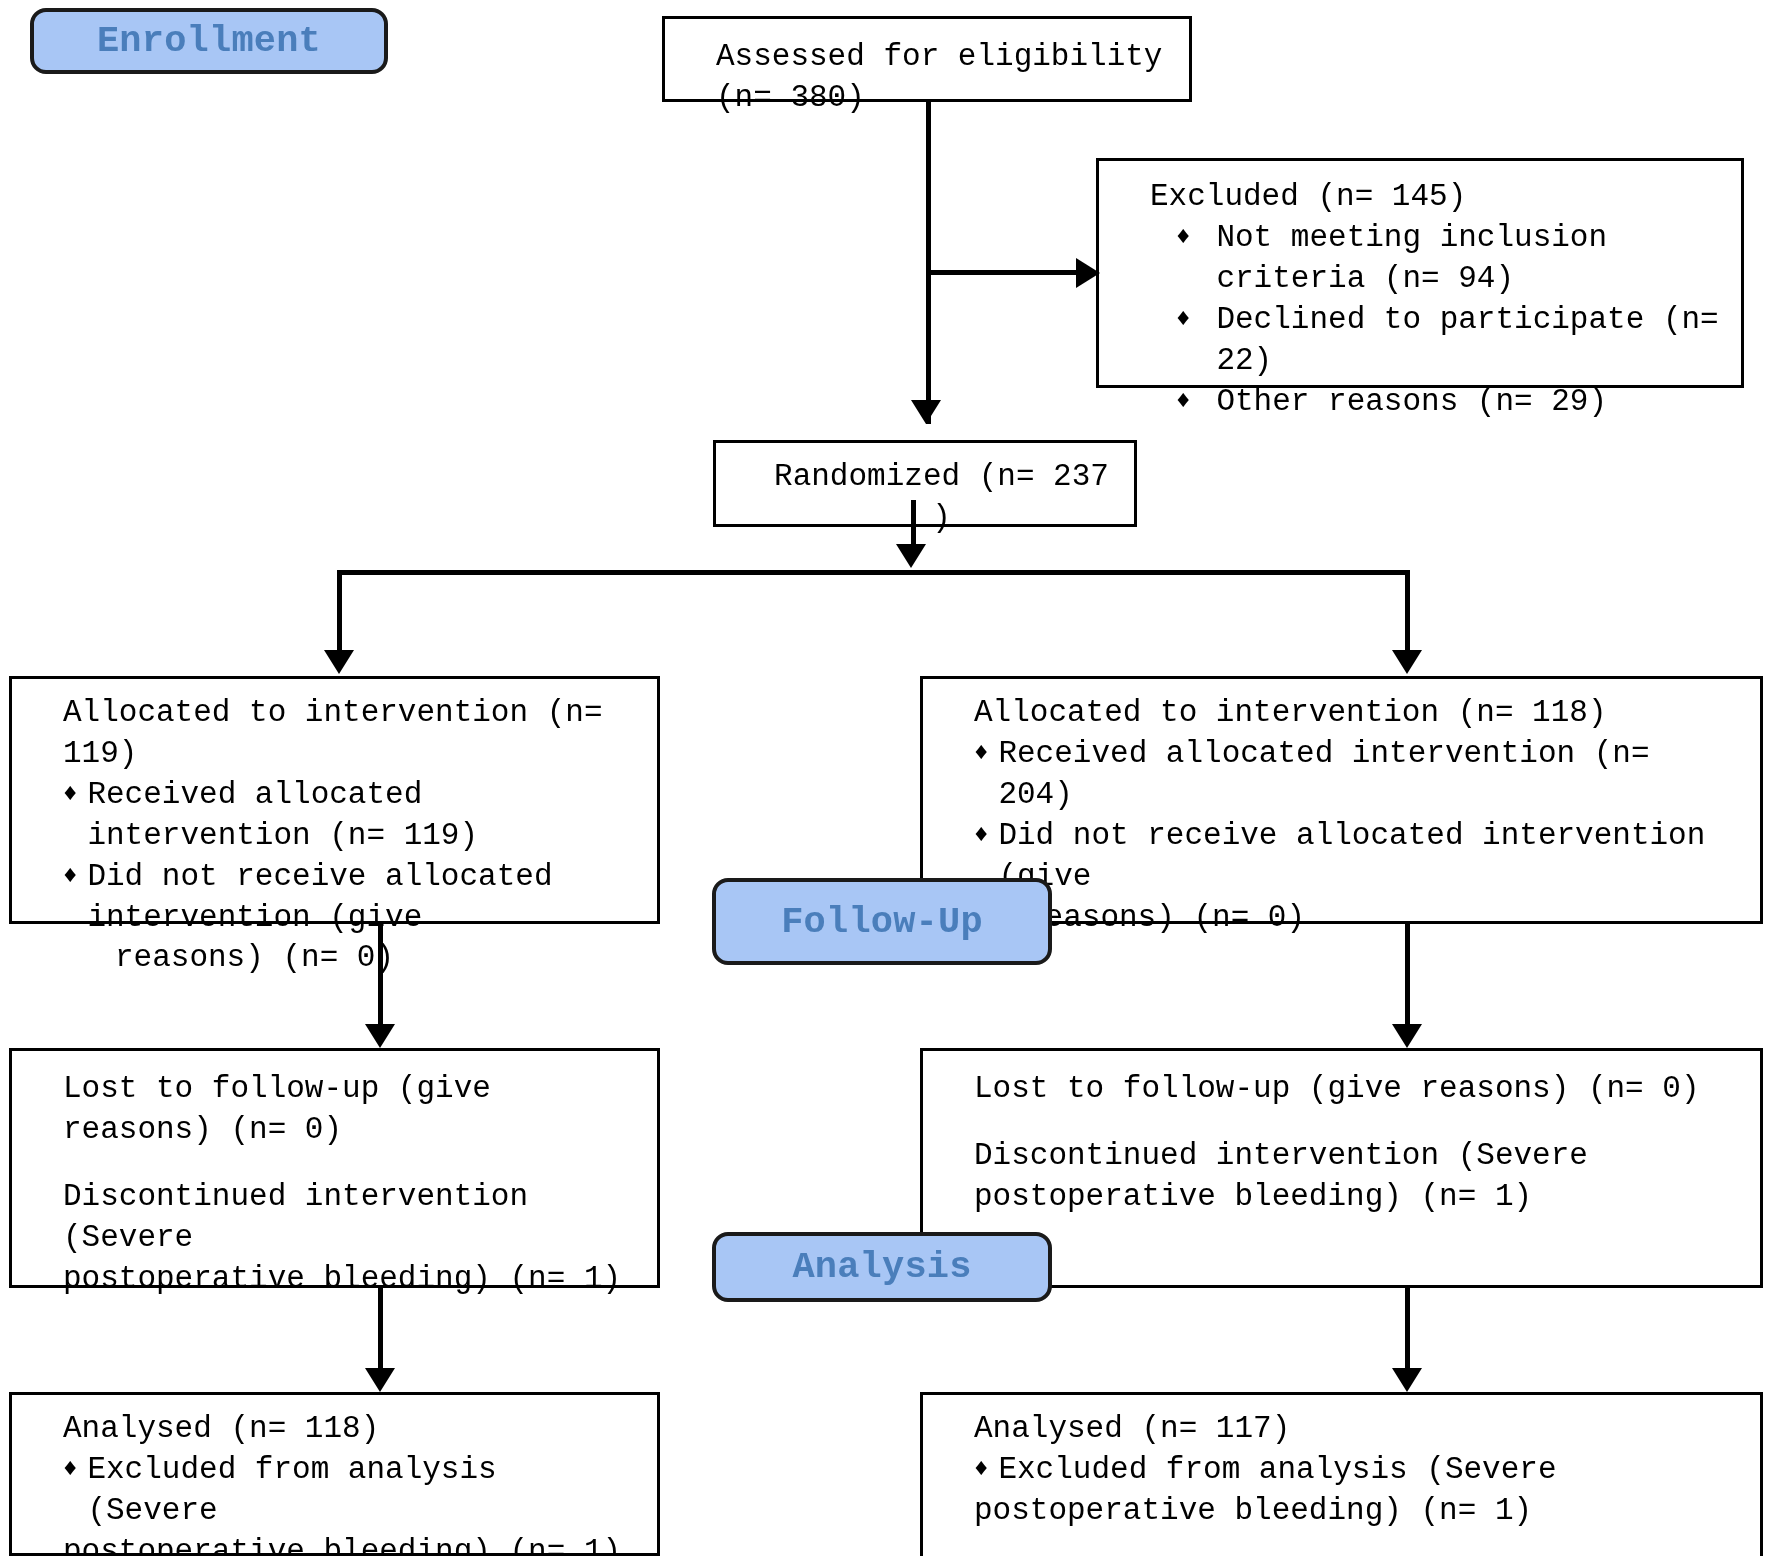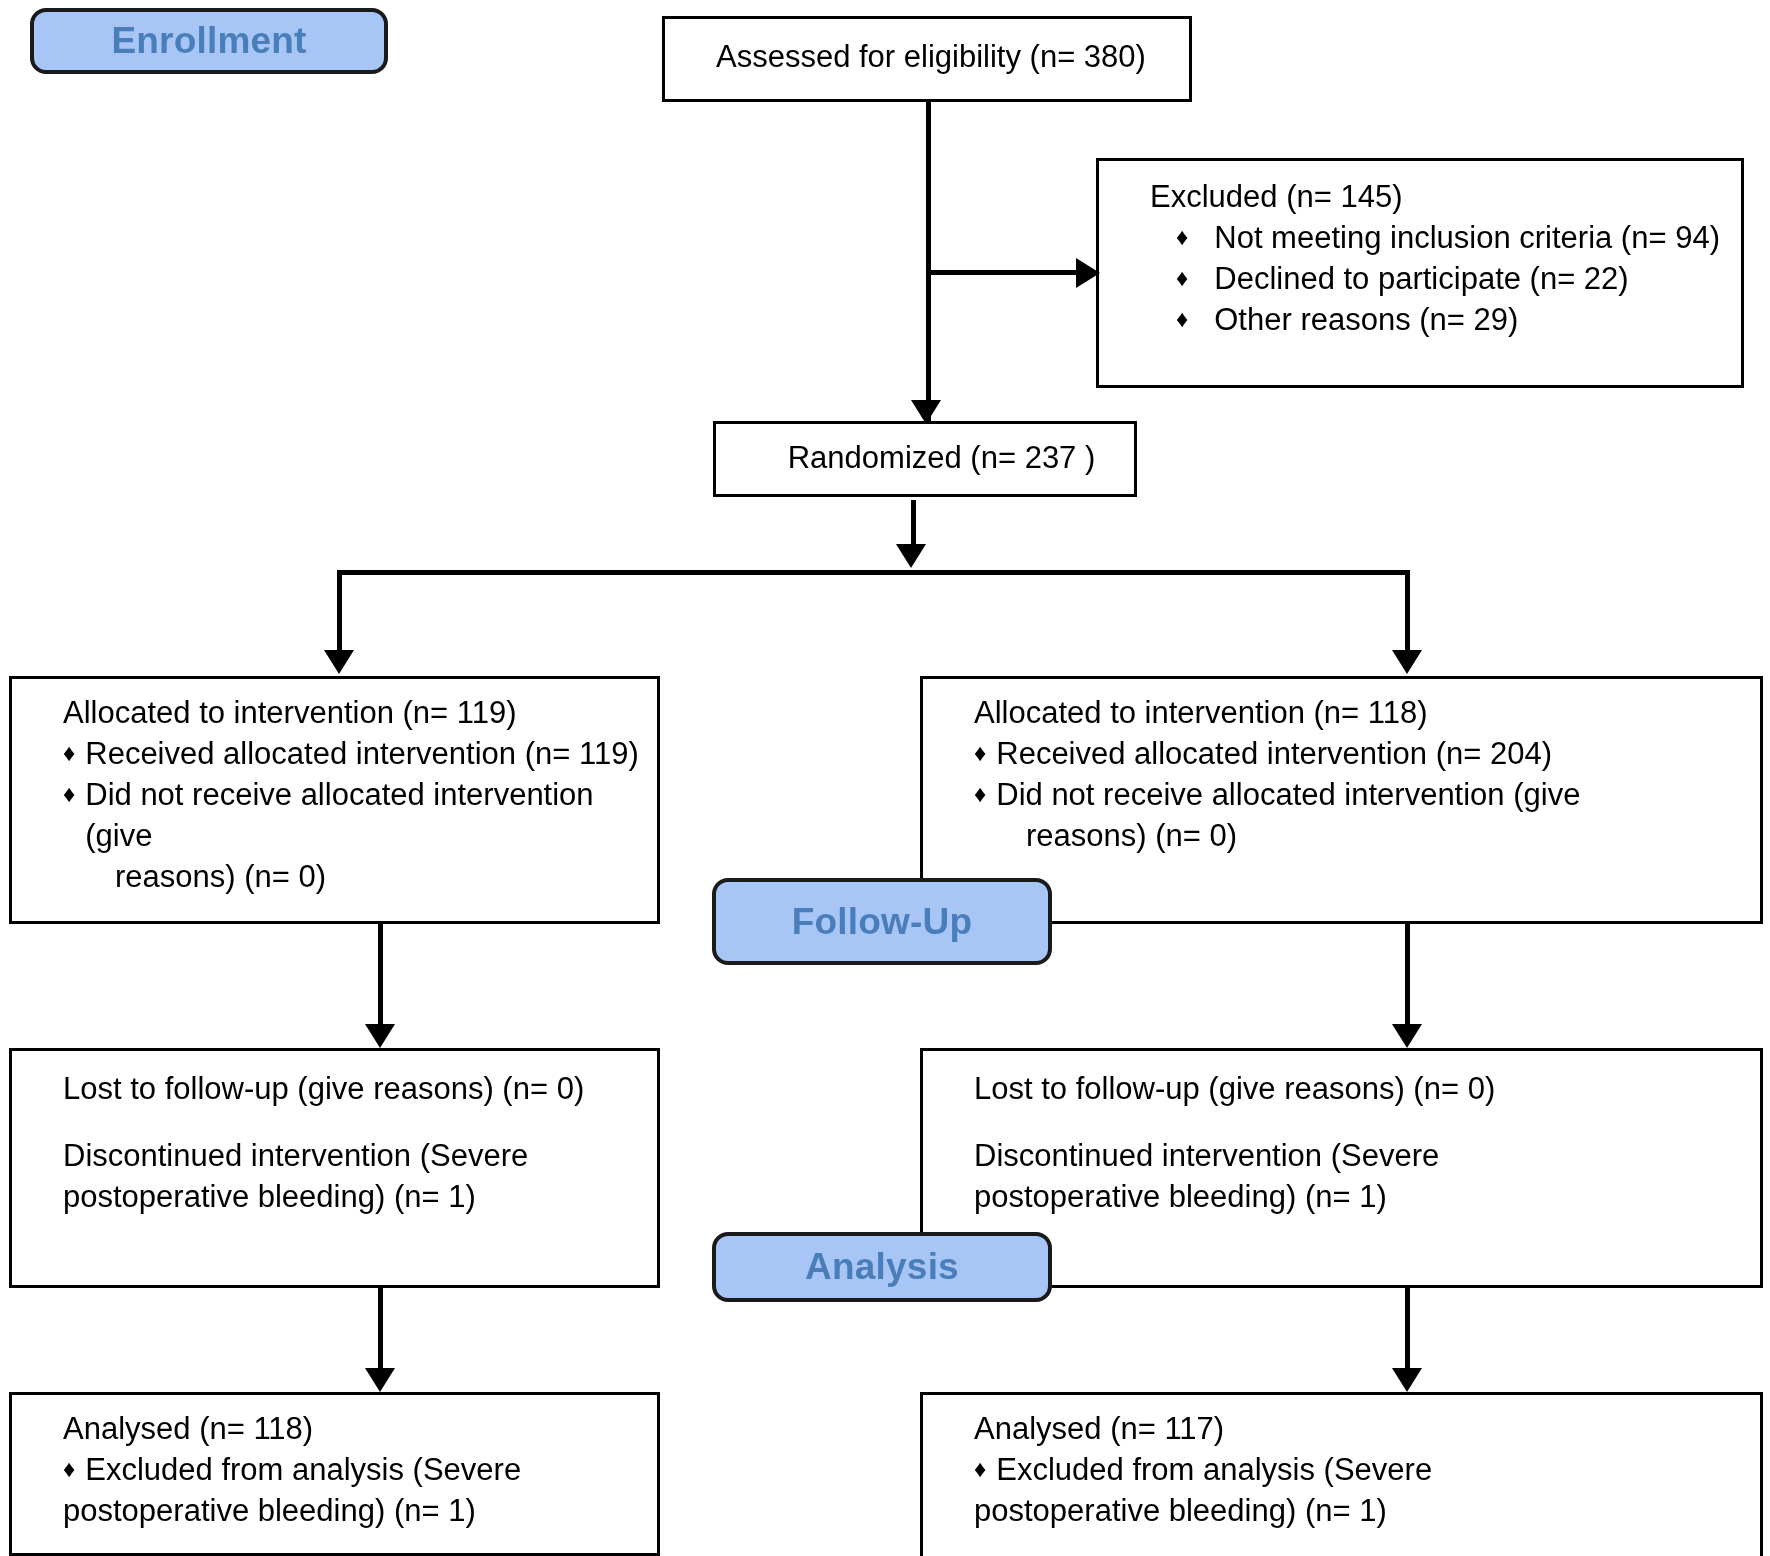"Enrollment" #canvas { font-family: Liberation Sans, sans-serif -> Liberation Mono, monospace }
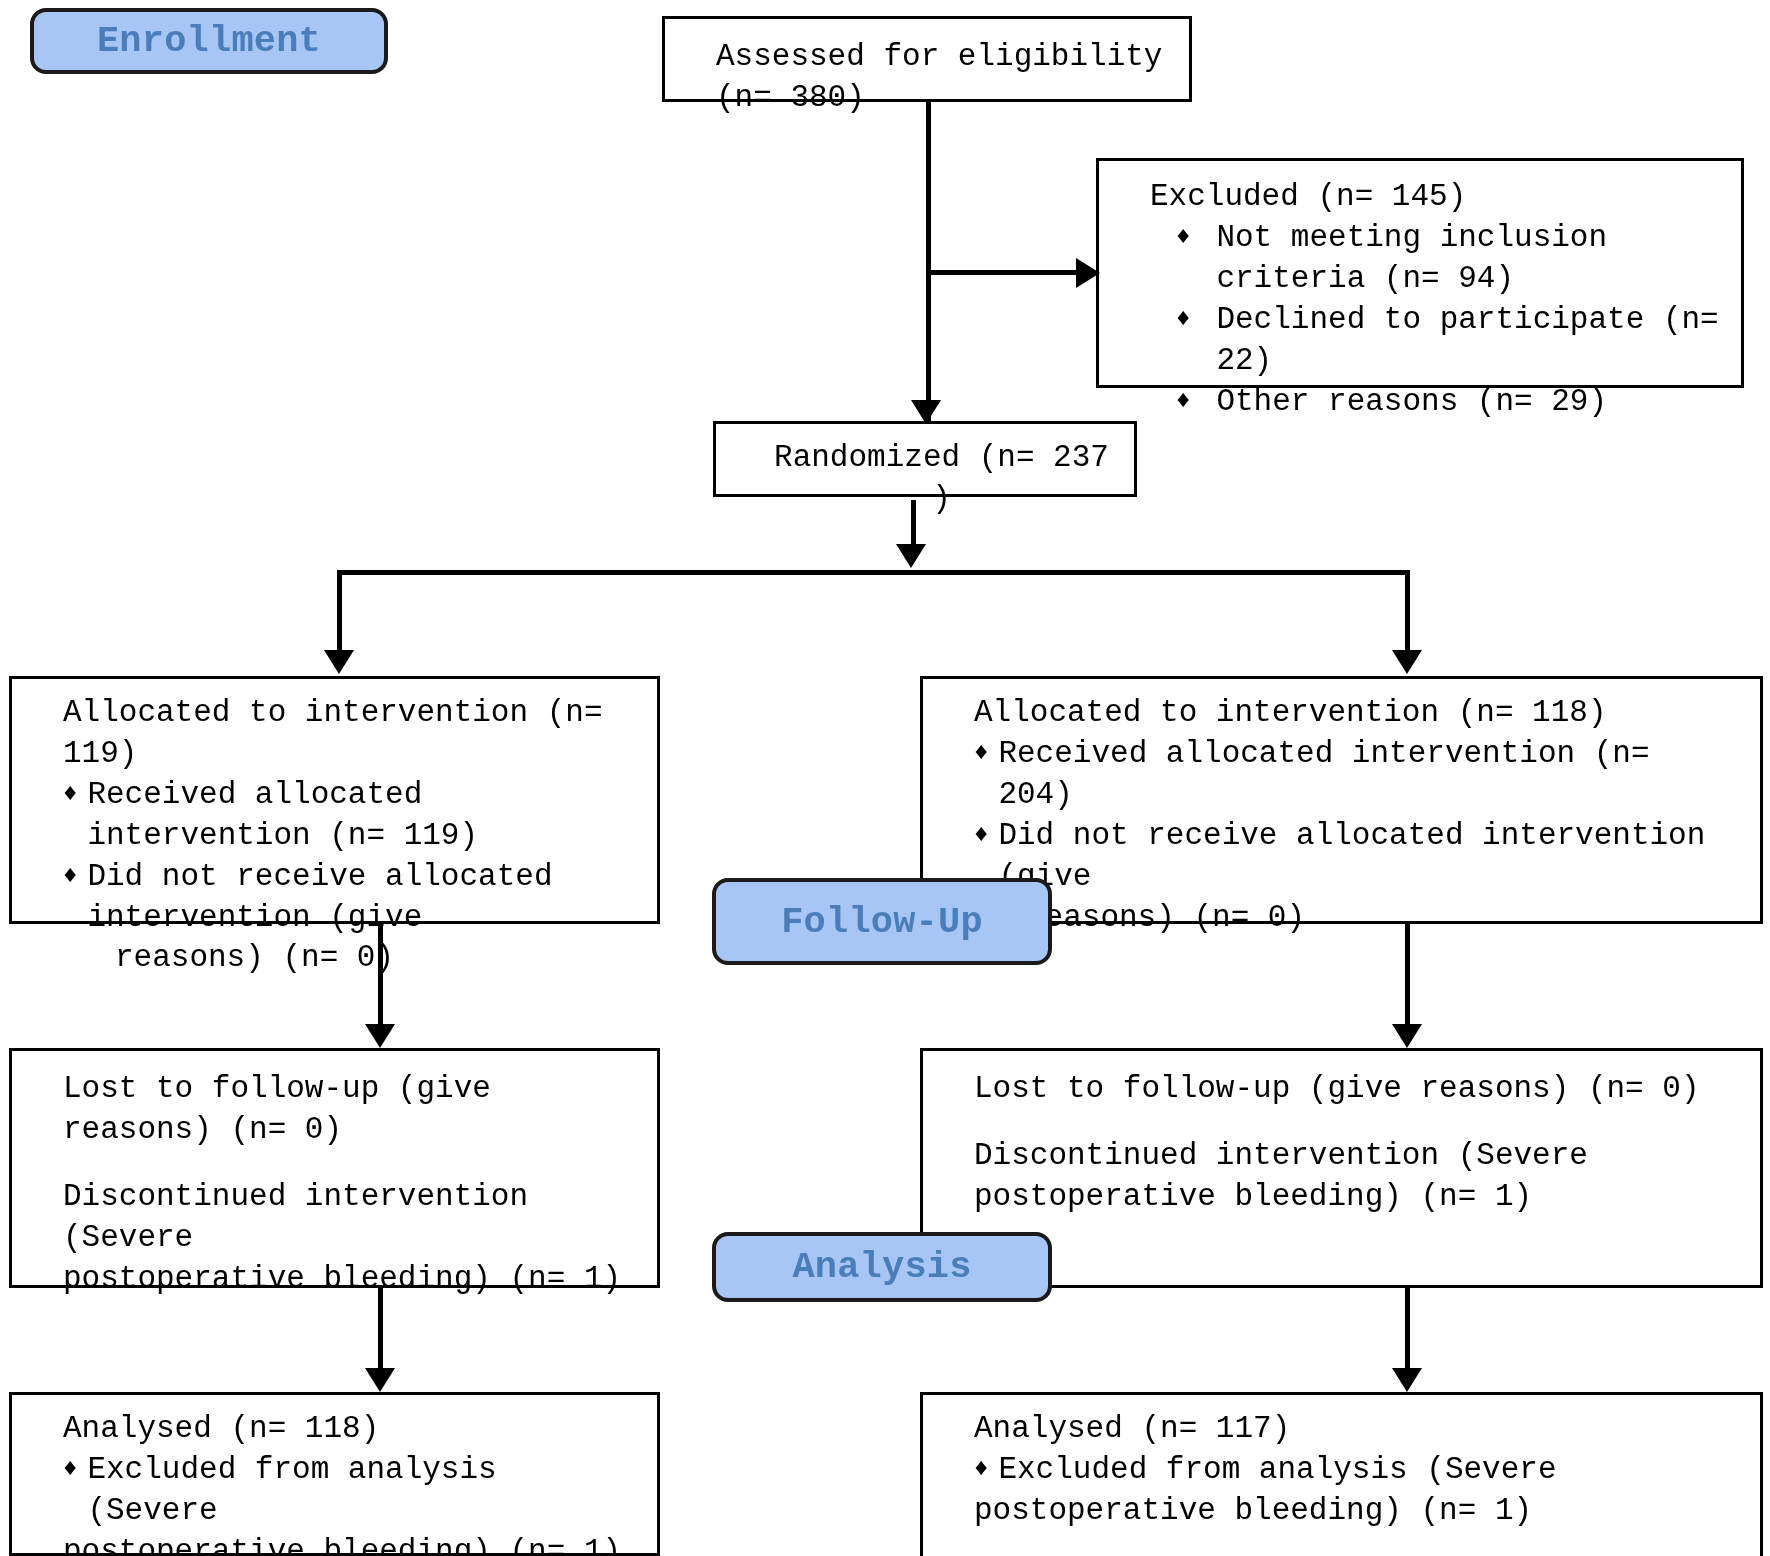"Randomized (n= 237 )" div.box { height: 76px -> 87px; top: 421px -> 440px }
